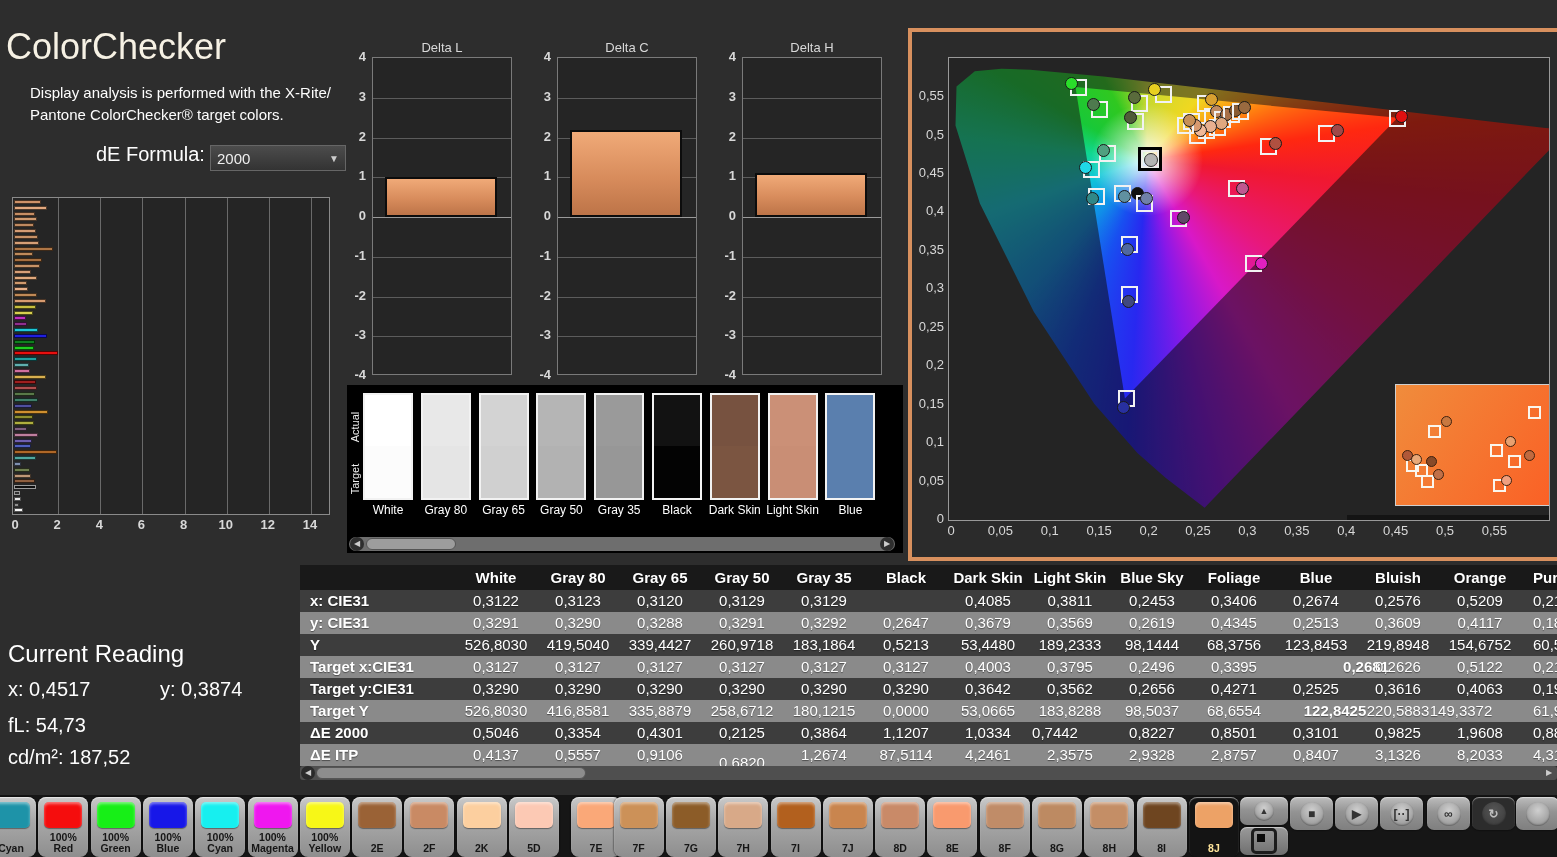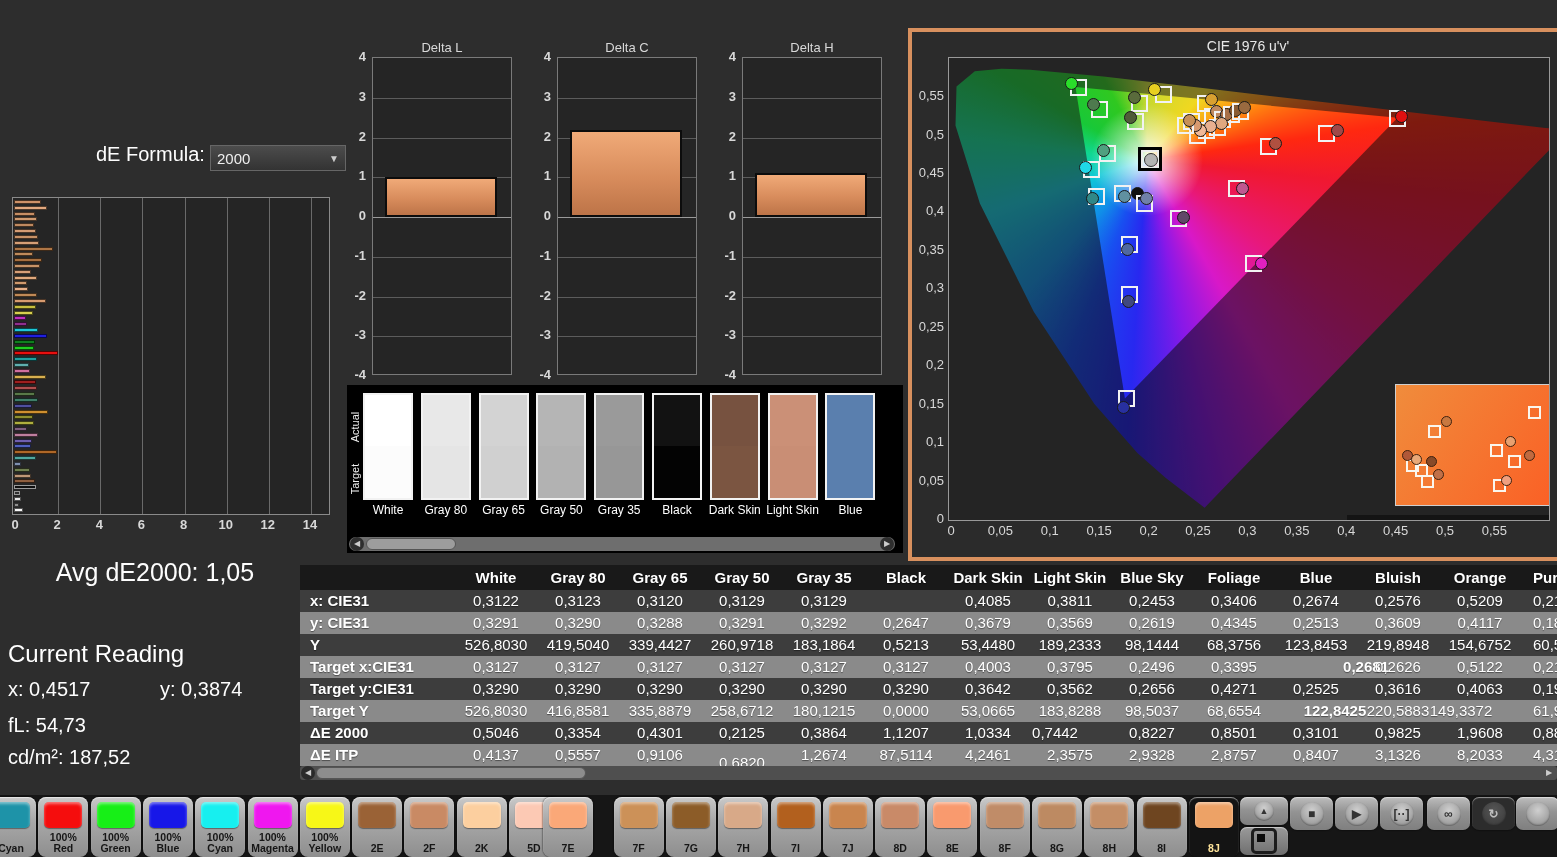"ColorChecker" div.abs { html: none -> <div>ColorChecker</div> }
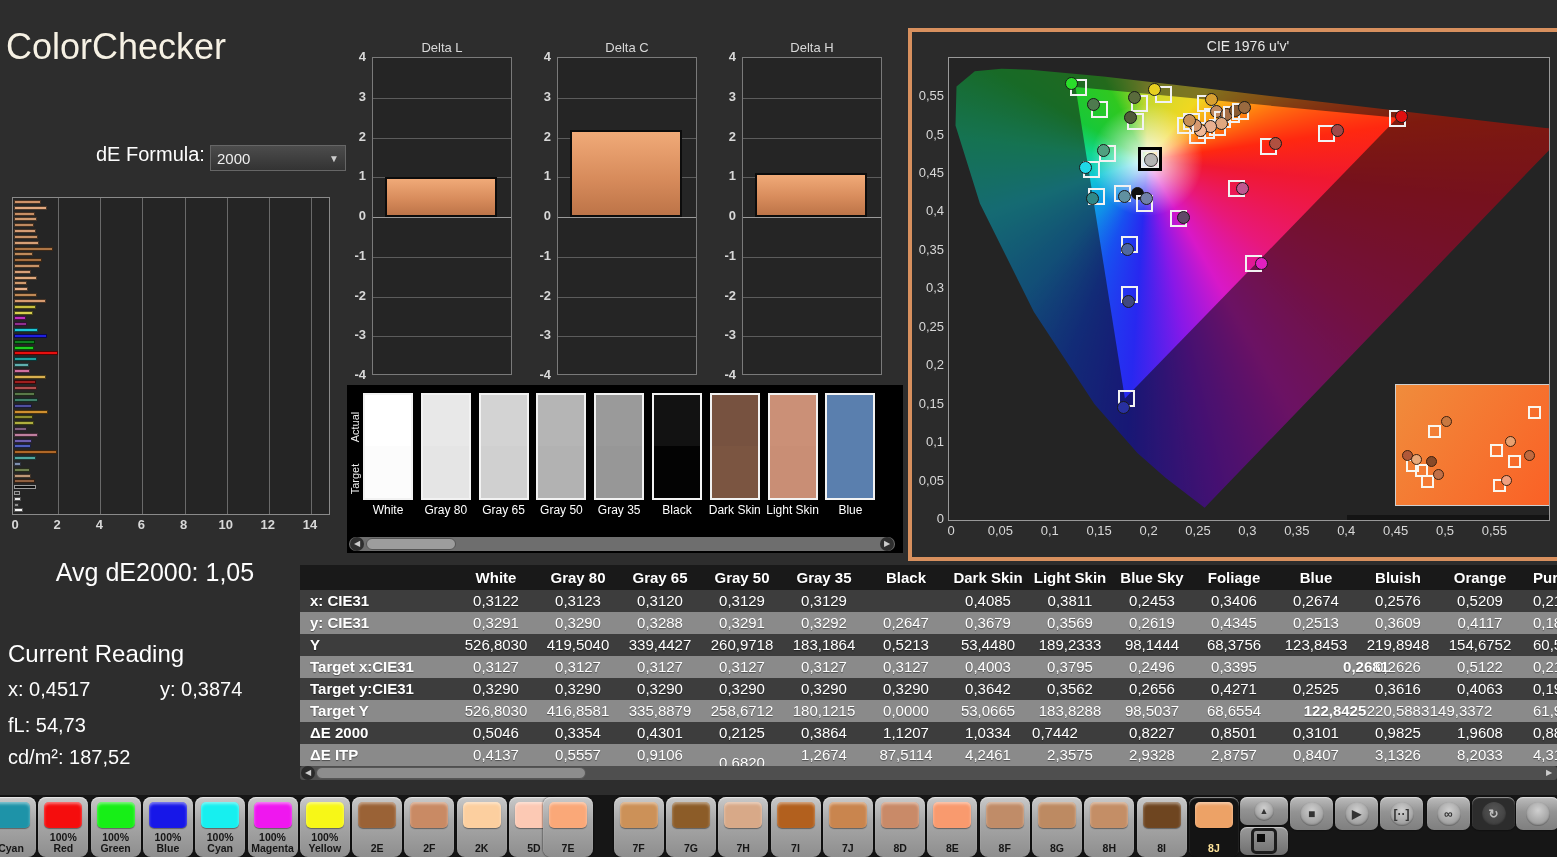"CIE 1976 u'v'" div.cie-title { html: <div>CIE 1976 u'v'</div> -> none }
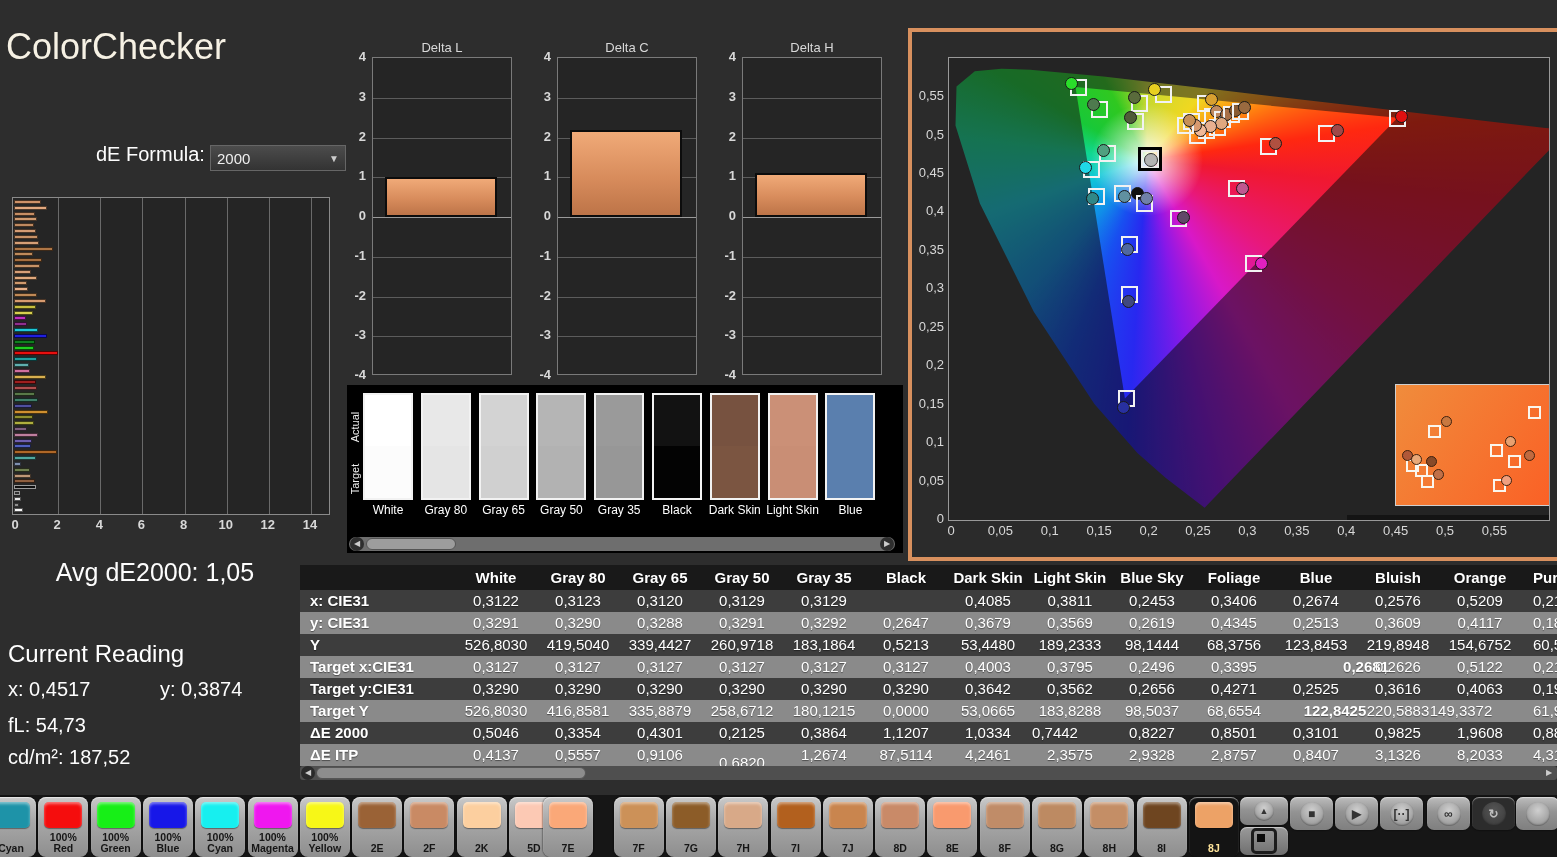"Display analysis is performed with" div.abs { html: none -> <div> <span>Display analysis is performed with the X-Rite/</span><br> <span>Pantone ColorChecker® target colors.</span> </div> }
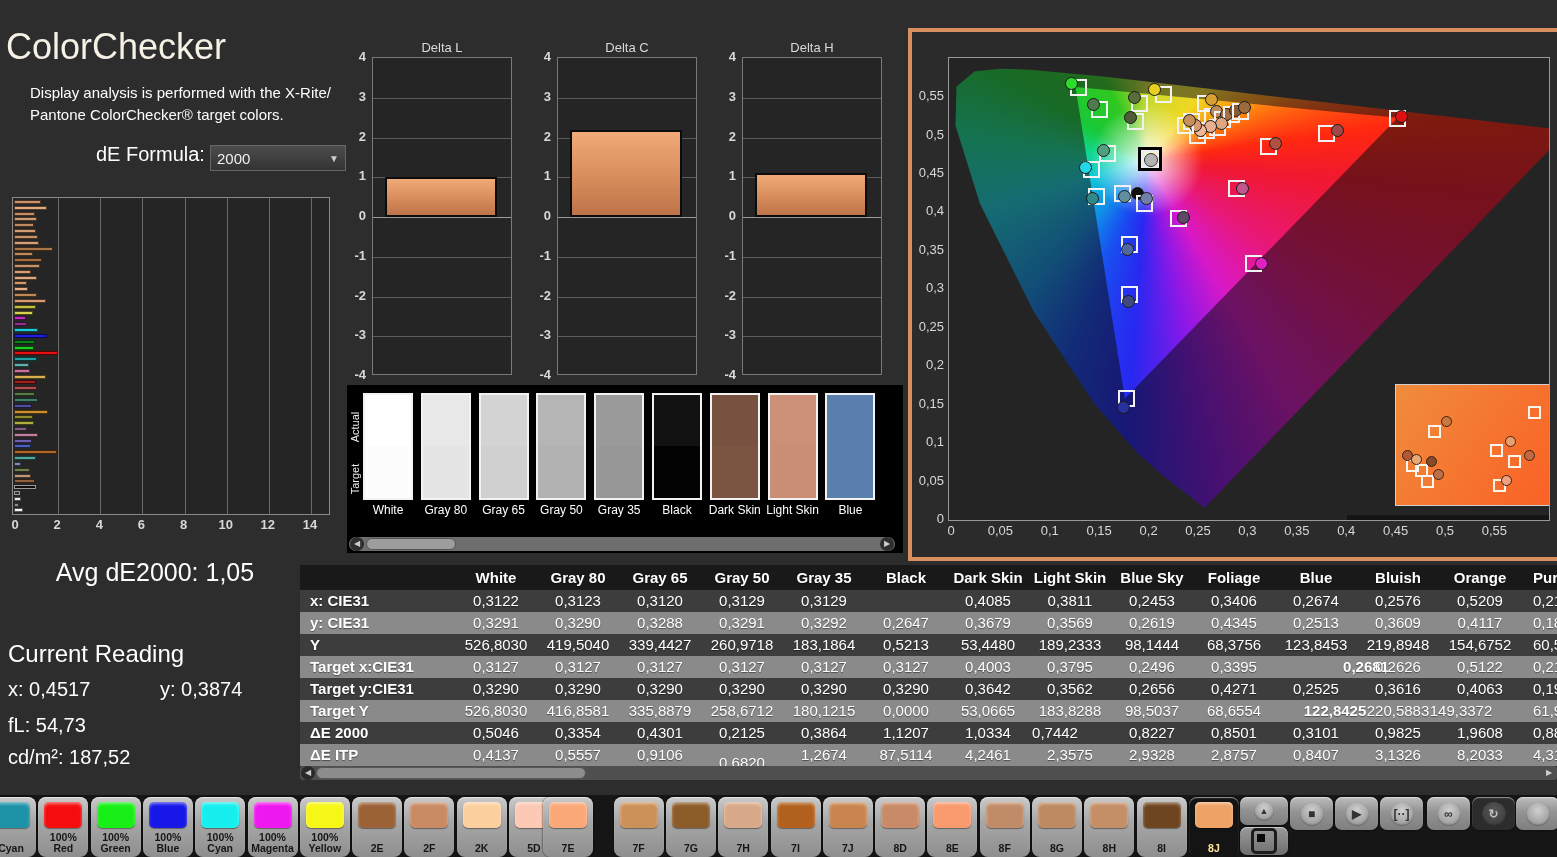"Avg dE2000: 1,05" div.abs { html: <div>Avg dE2000: 1,05</div> -> none }
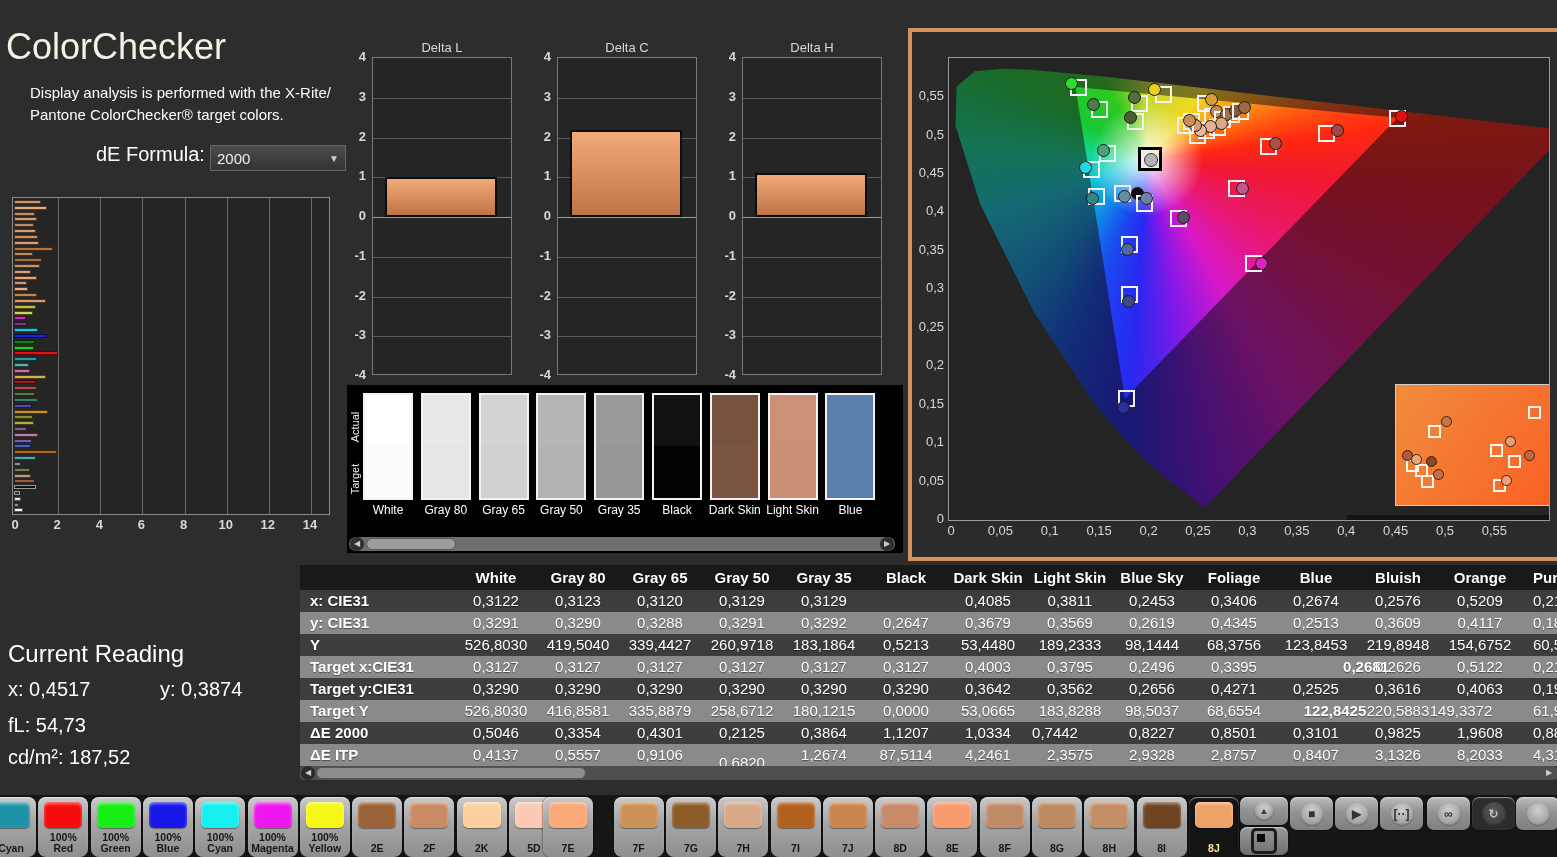"7E" div.patch-btn { left: 543px -> 571px }
